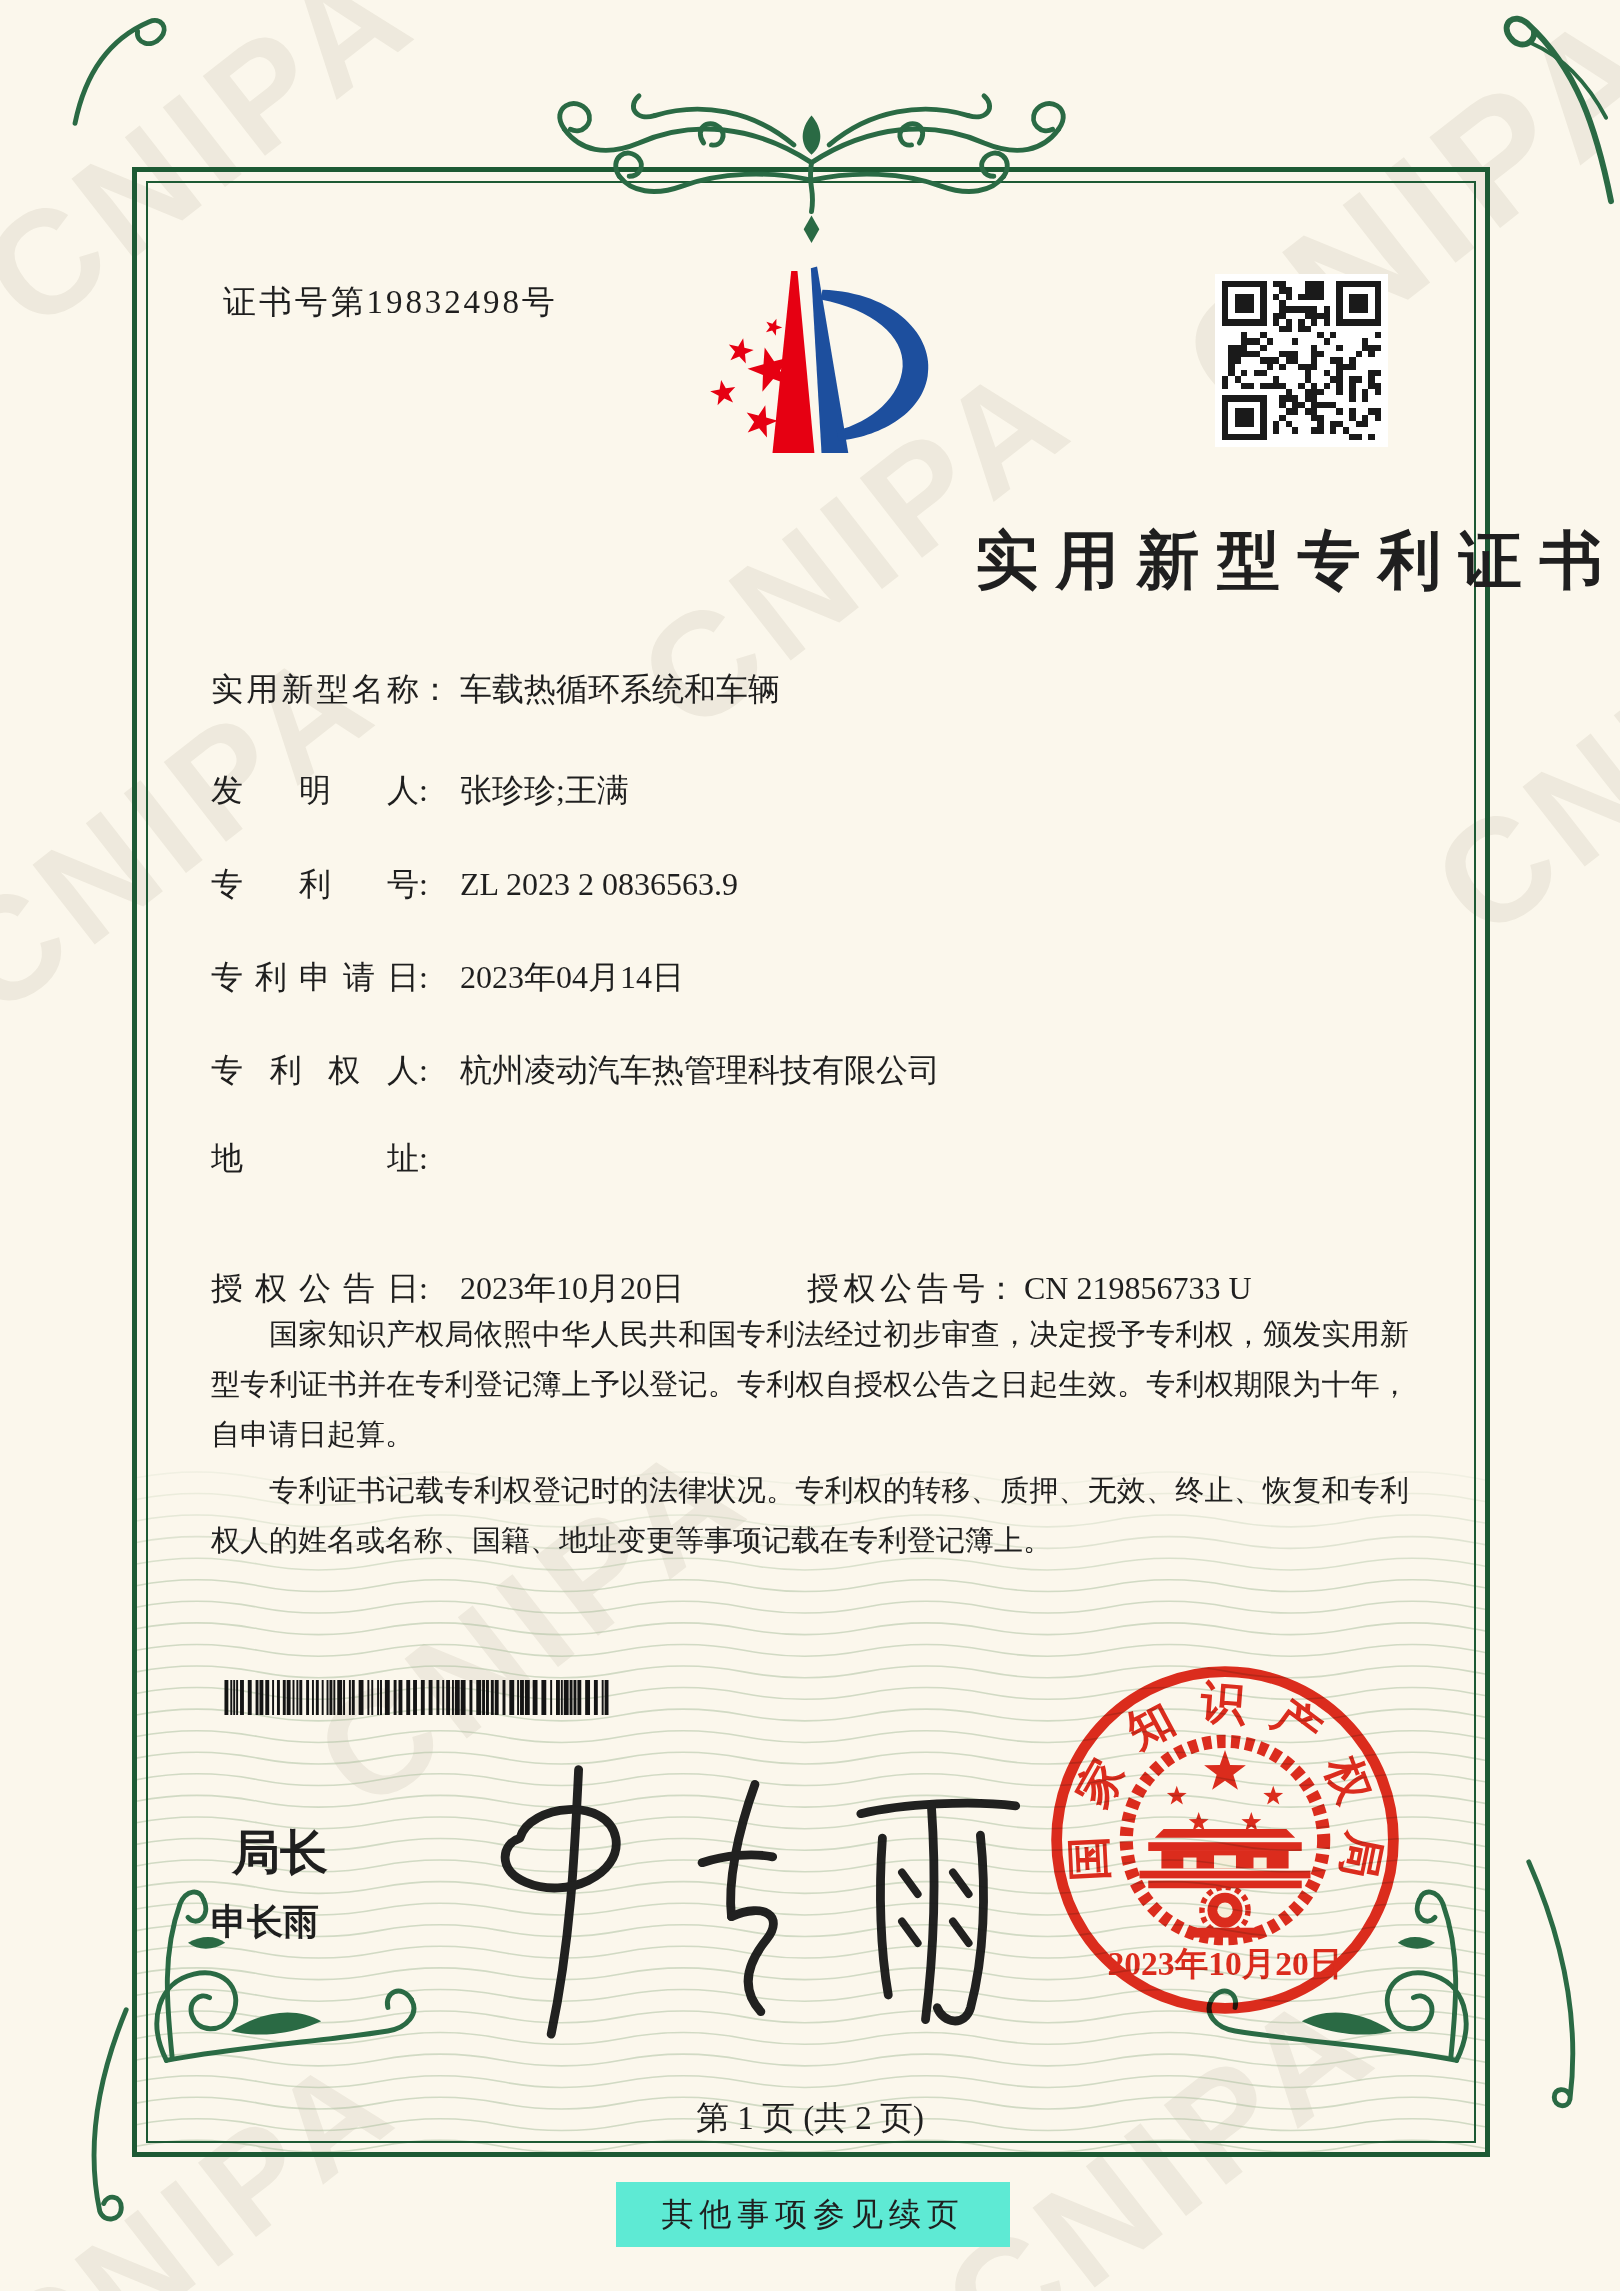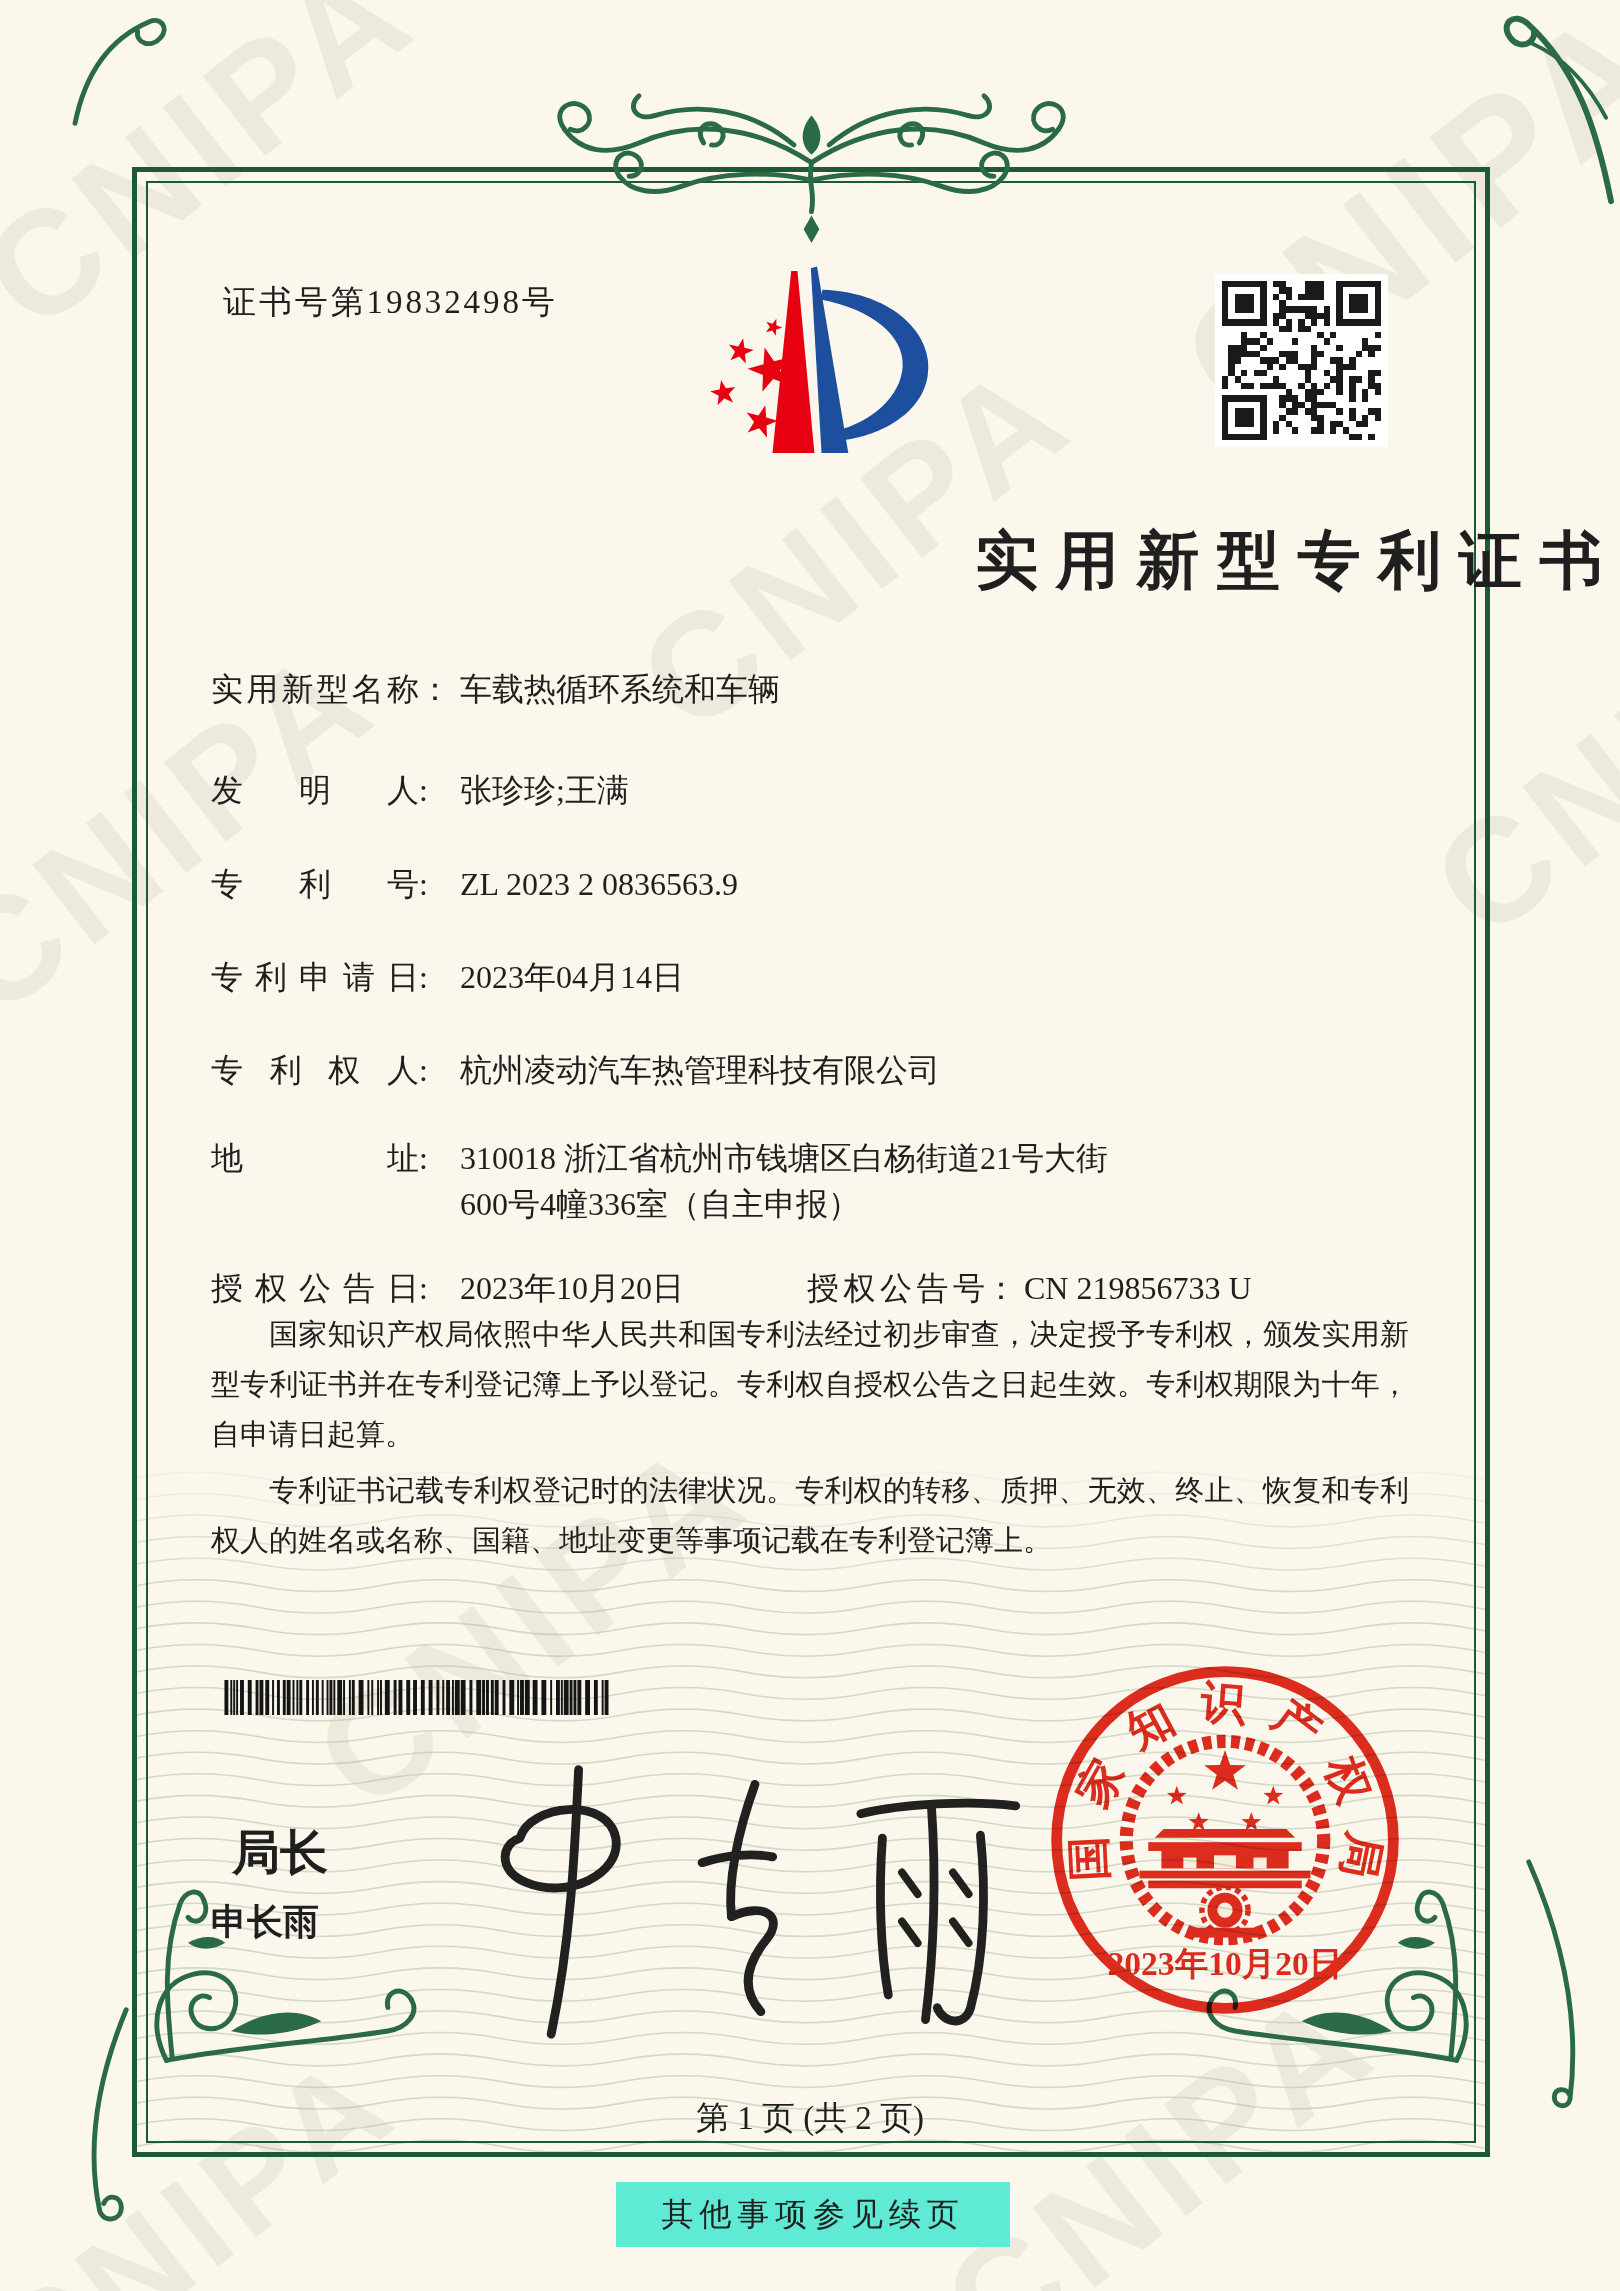"310018" span.f-value { html: <span>310018 浙江省杭州市钱塘区白杨街道21号大街600号4幢336室（自主申报）</span> -> none }
